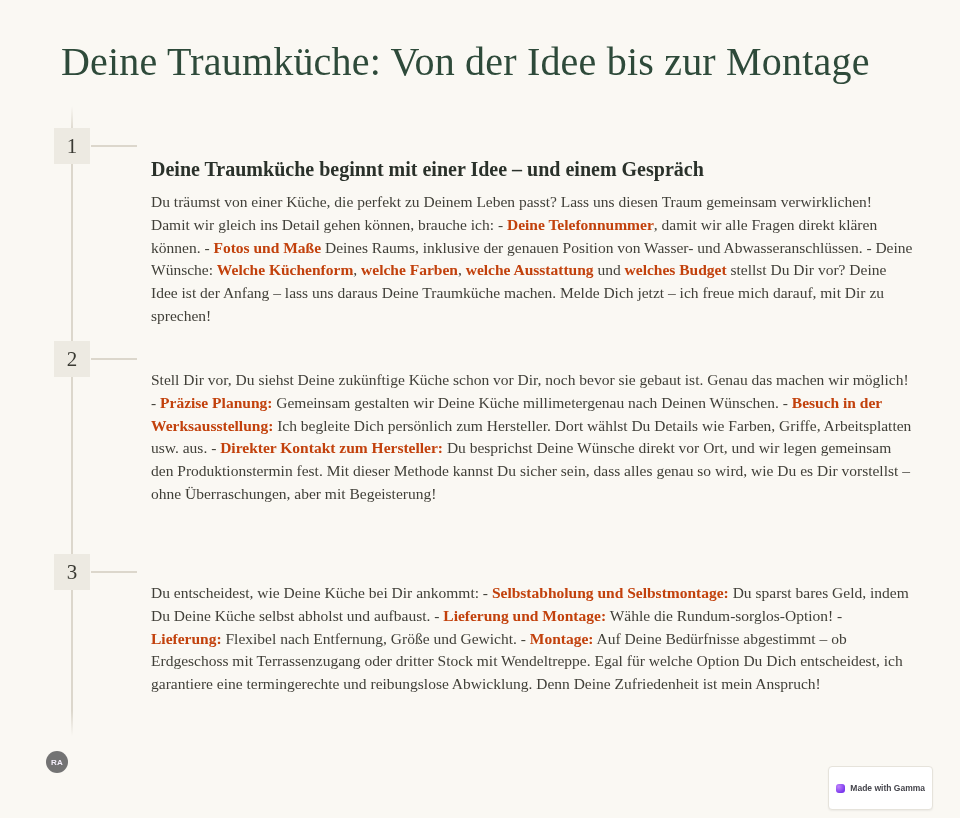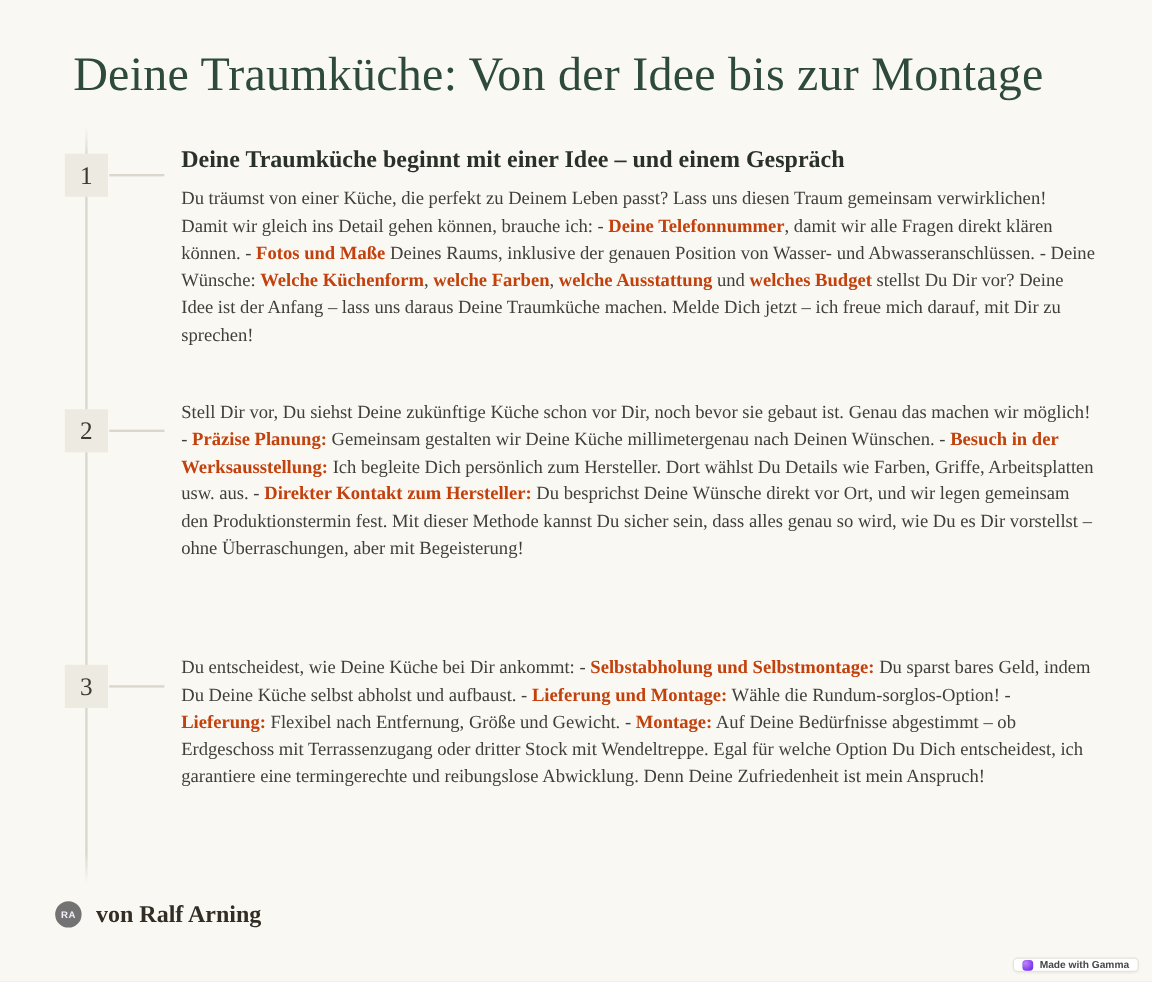"Deine Traumküche beginnt mit einer" .section { margin-top: none -> 36px }
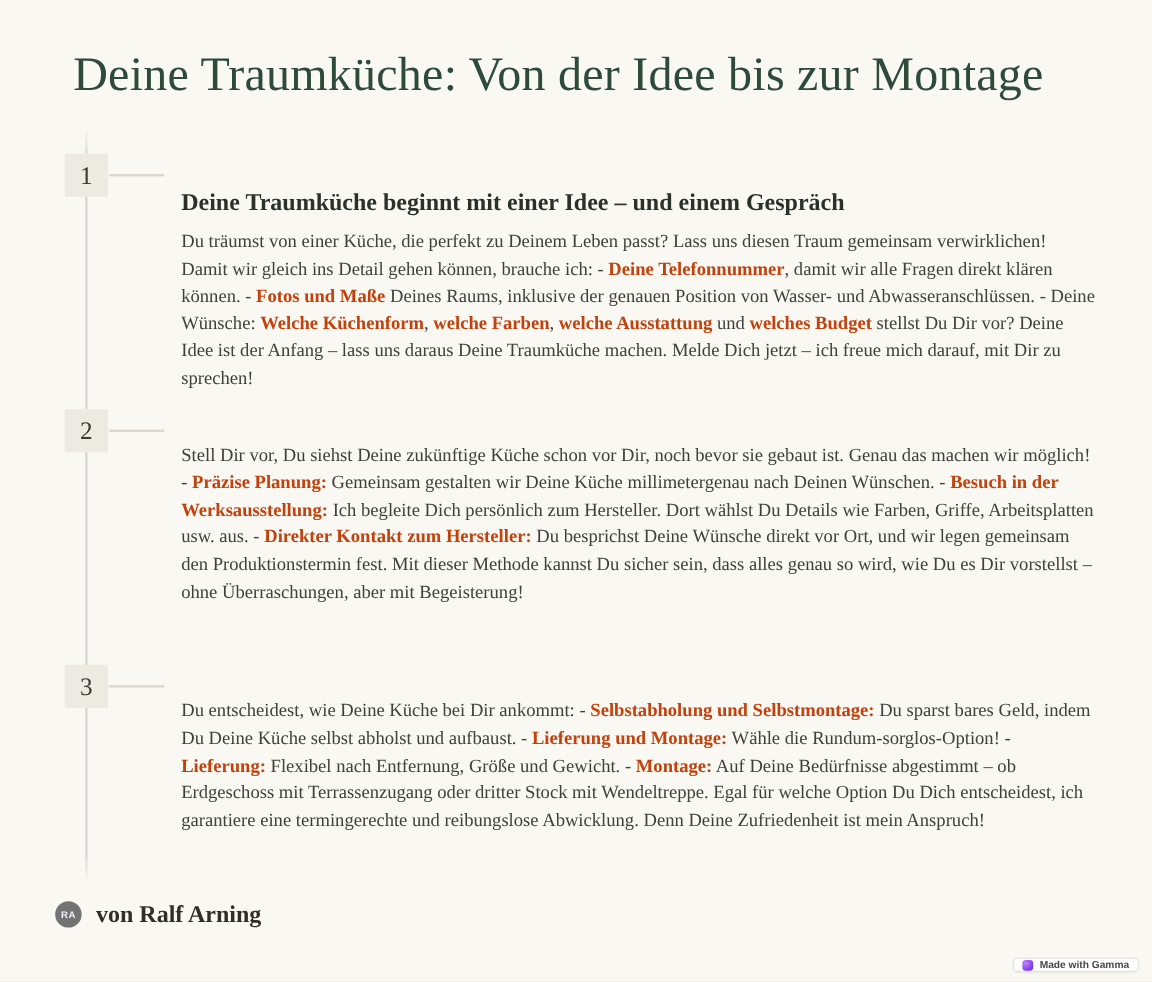"von Ralf Arning" div.byline { html: <div>von Ralf Arning</div> -> none }
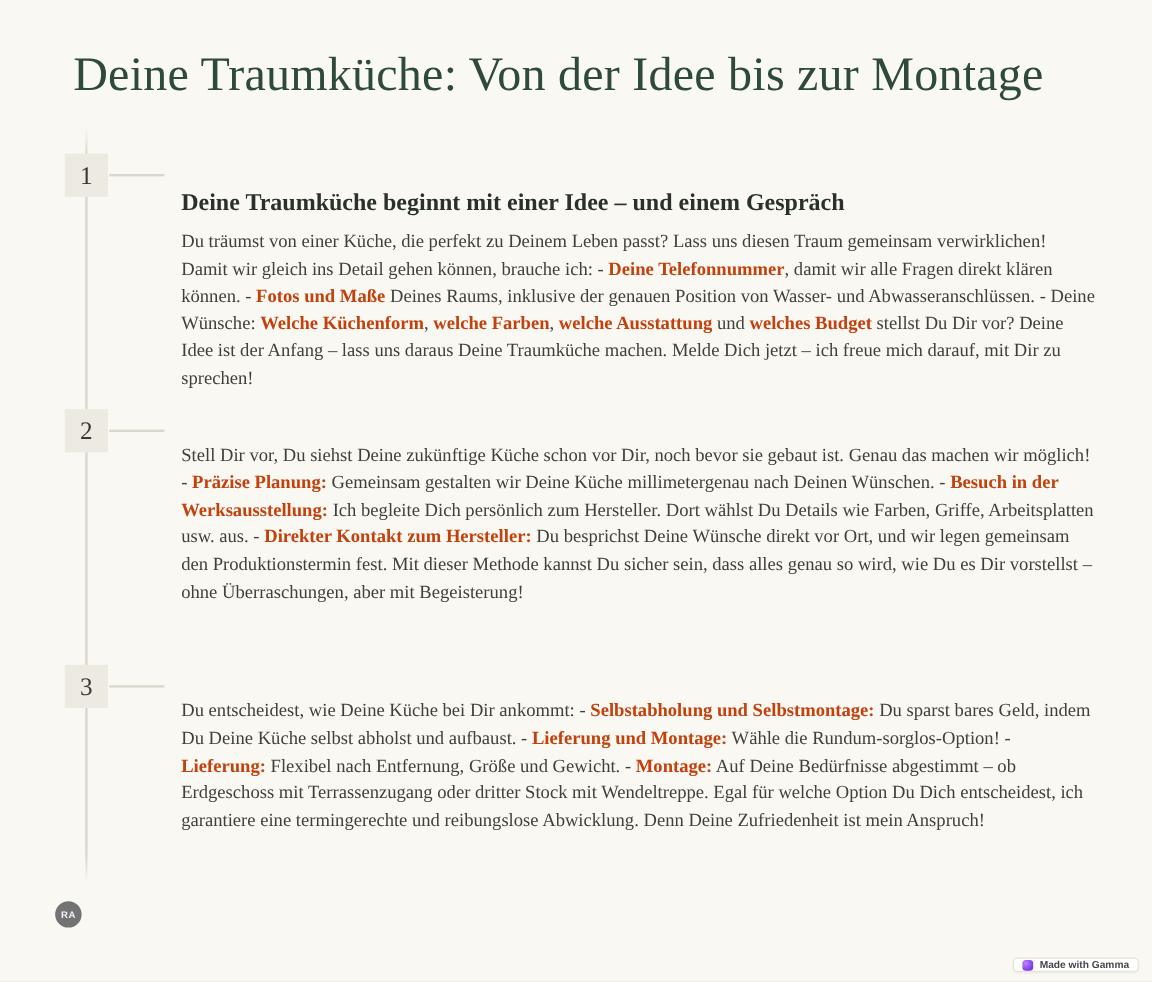"Made with Gamma" .gamma-badge { padding: 0 7px -> 16px 7px; right: 11px -> 27px }
